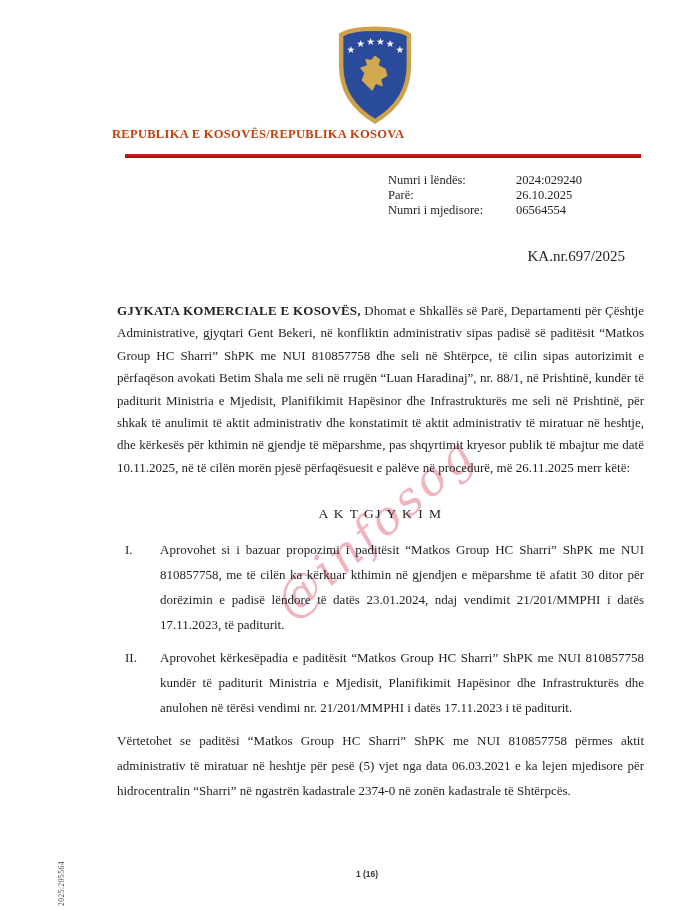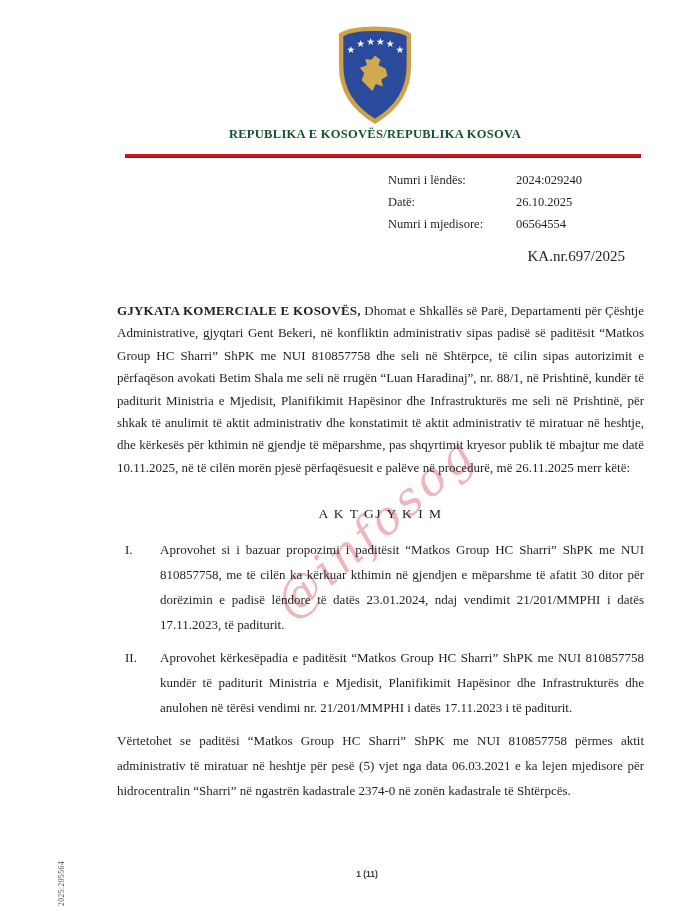"REPUBLIKA E KOSOVËS/REPUBLIKA KOSOVA" .title { color: #14532d -> #c2410c; text-align: center -> none }
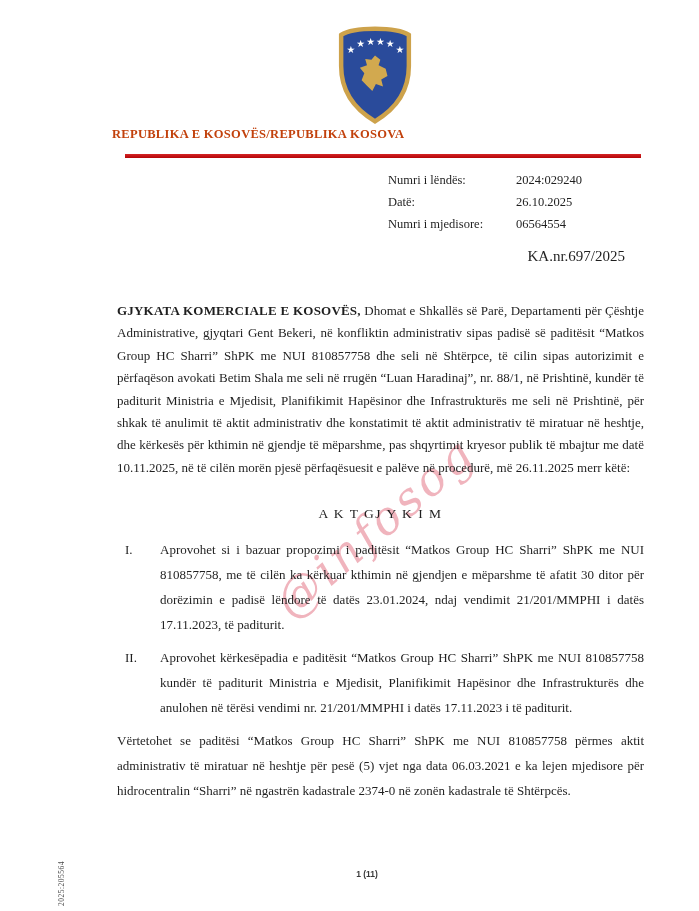"Numri i lëndës:" .meta { row-gap: 7px -> none }
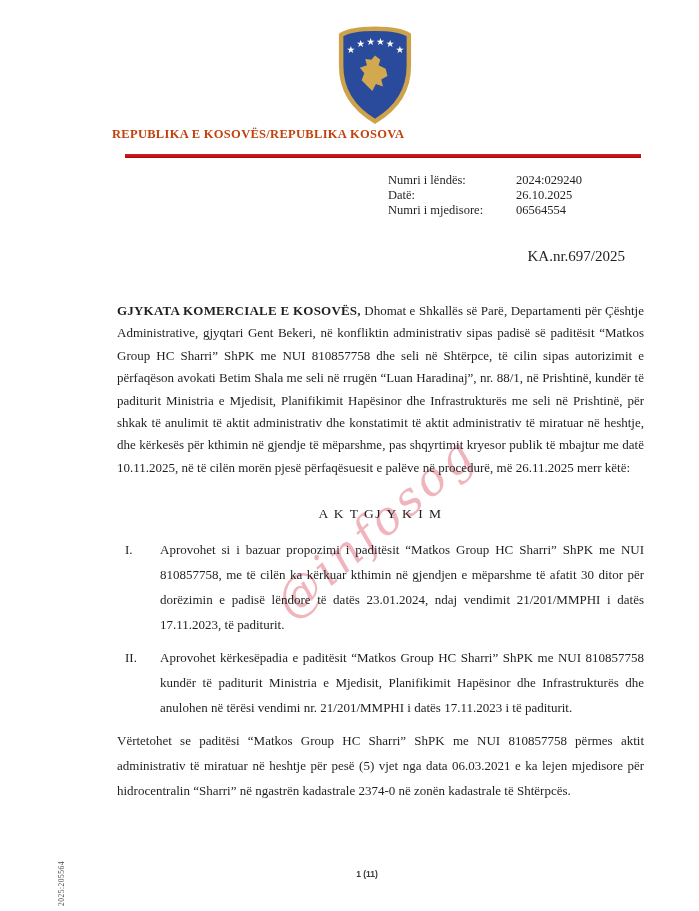"Datë:" span { text: Datë -> Parë }
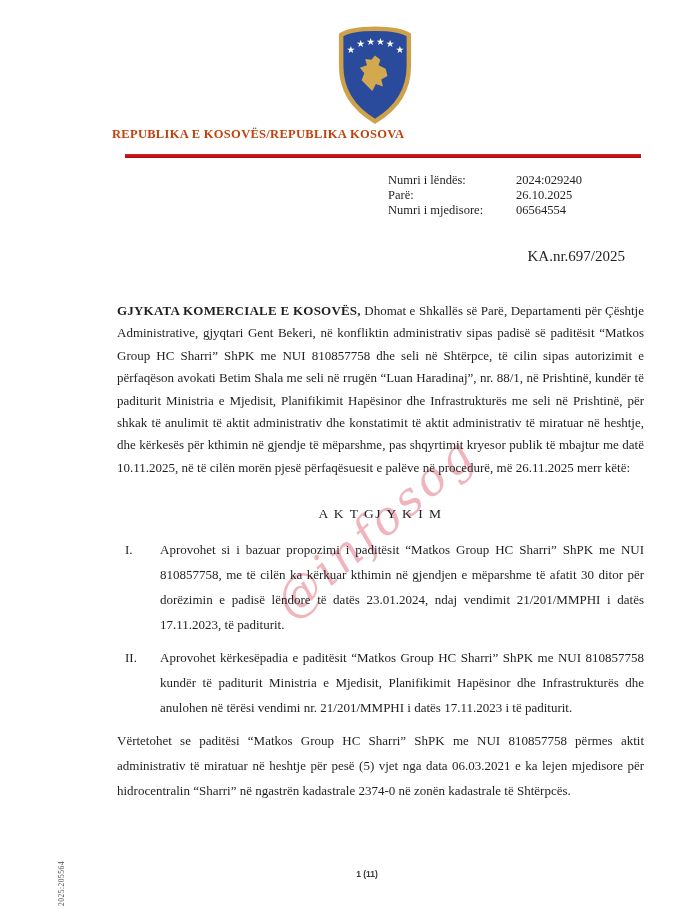"1 (11)" div.footer { text: 11 -> 16 }
